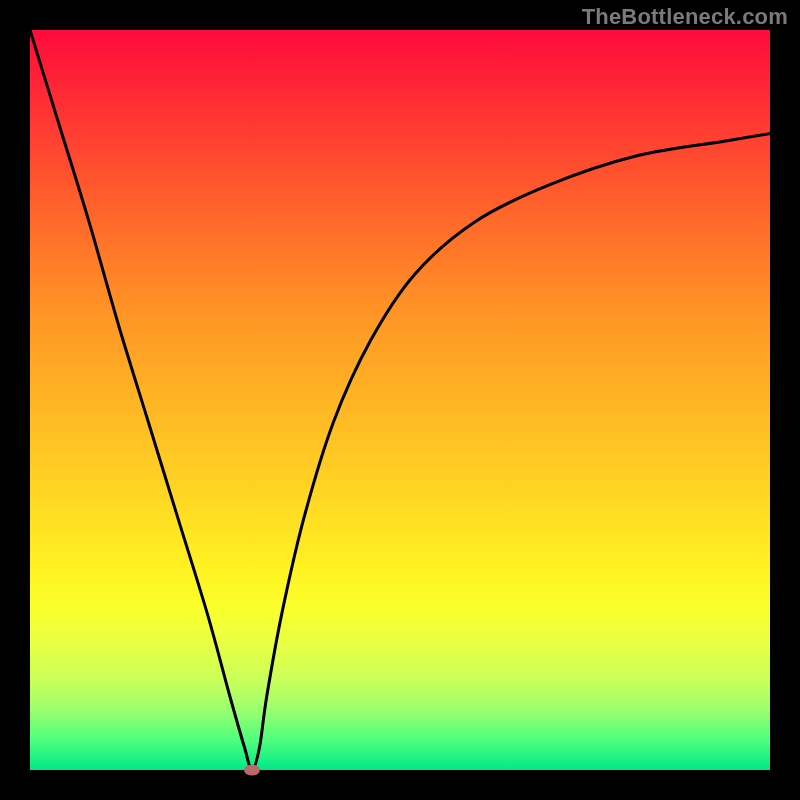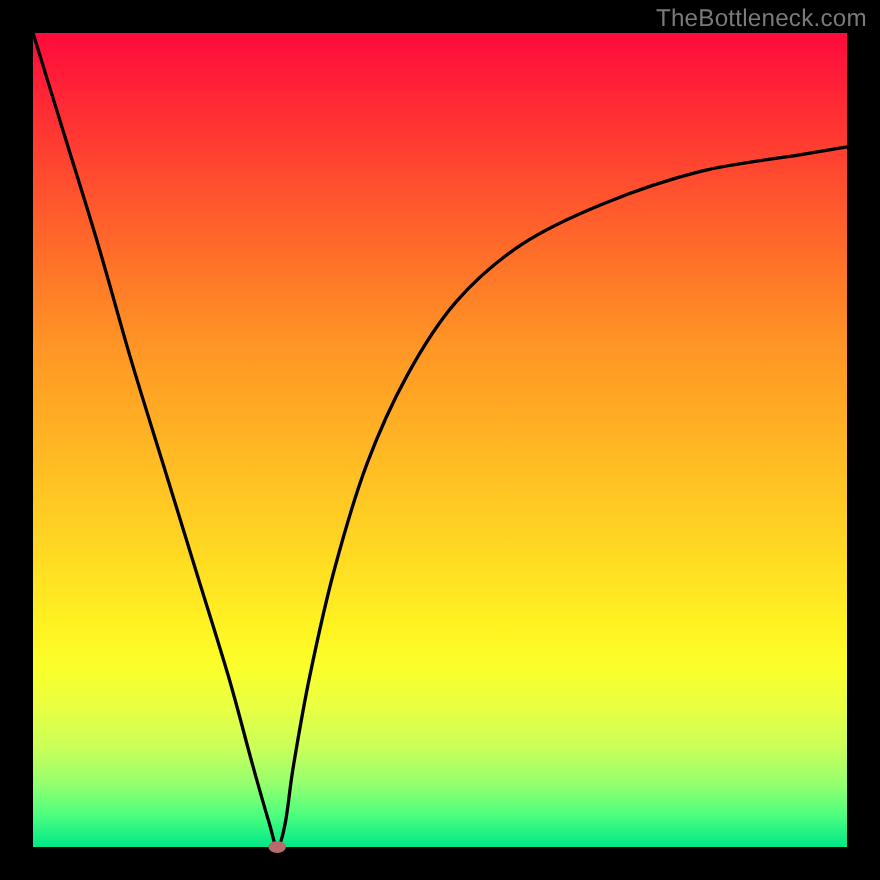"TheBottleneck.com" .watermark { font-weight: 400 -> 700 }
